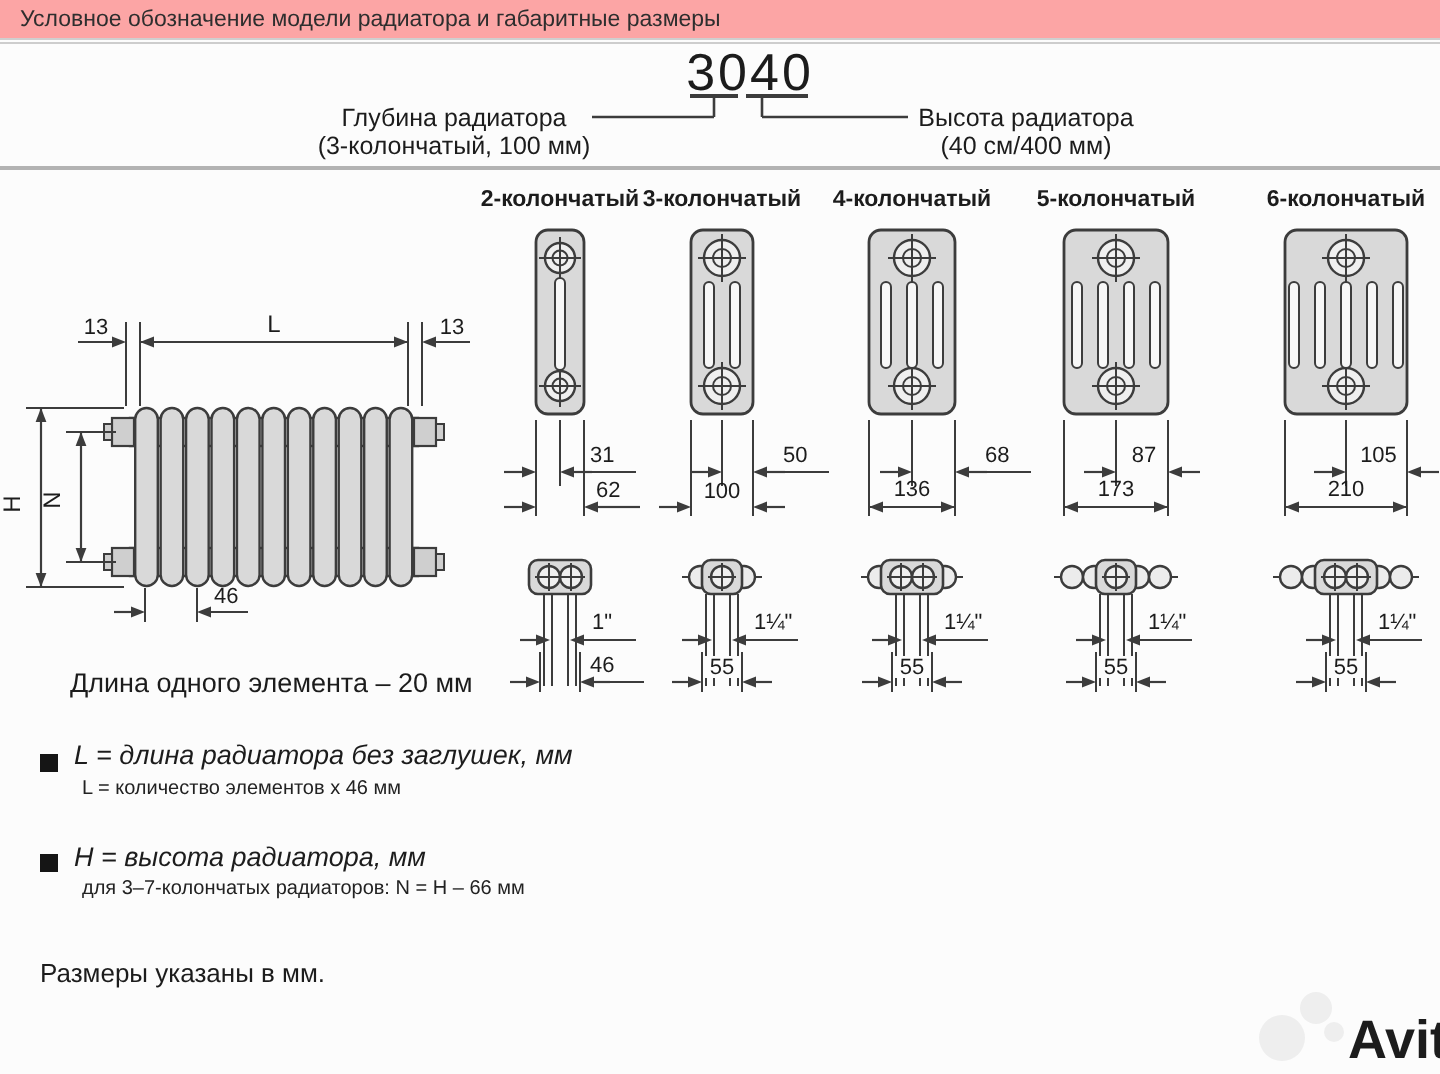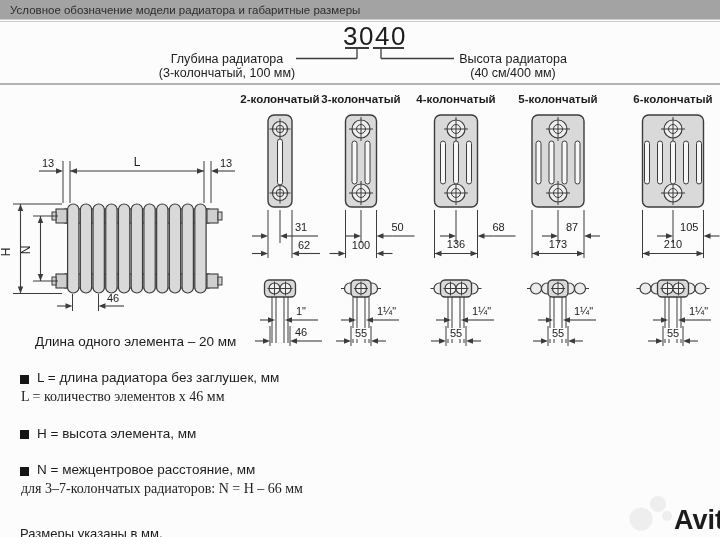"Условное обозначение модели радиатора и" .header-bar { background: #a3a3a3 -> #fca5a5 }
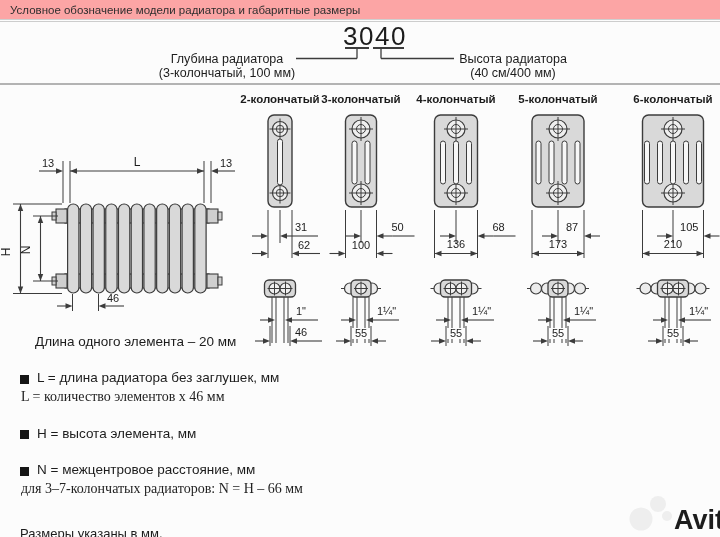"L = длина радиатора без" .note-row { align-items: center -> flex-end; font-style: none -> italic }
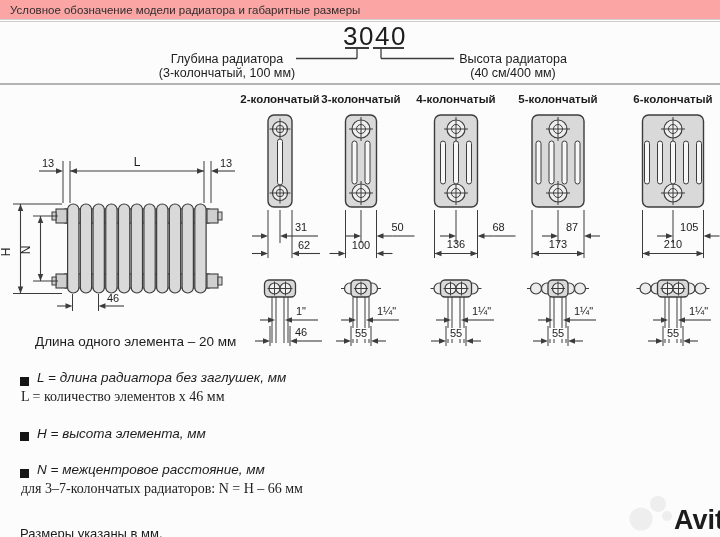"L = количество элементов x" .note-sub { font-family: Liberation Serif, serif -> none; font-size: 14px -> 10px; margin-left: 1px -> 21px }
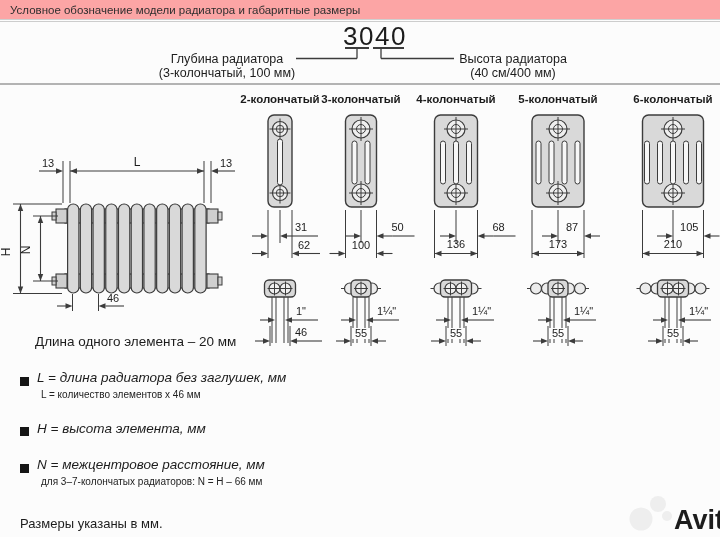"H = высота элемента, мм" span { text: элемента -> радиатора }
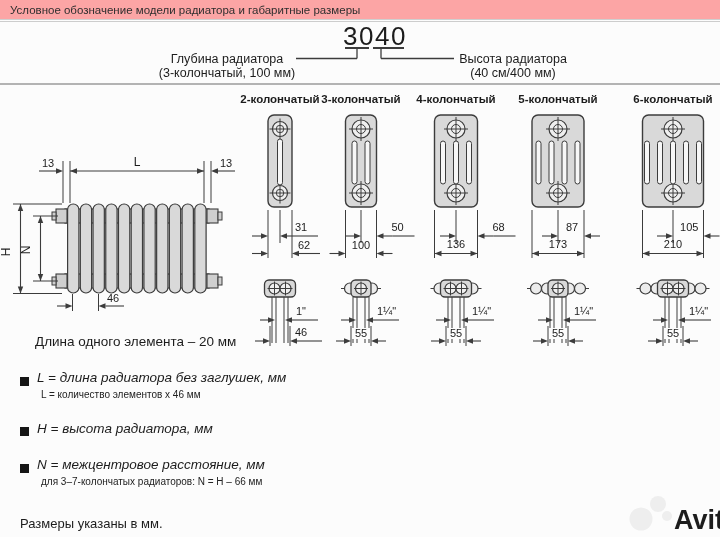"N = межцентровое расстояние, мм" div.note-row { html: <div> <span></span> <span>N = межцентровое расстояние, мм</span> </div> -> none }
